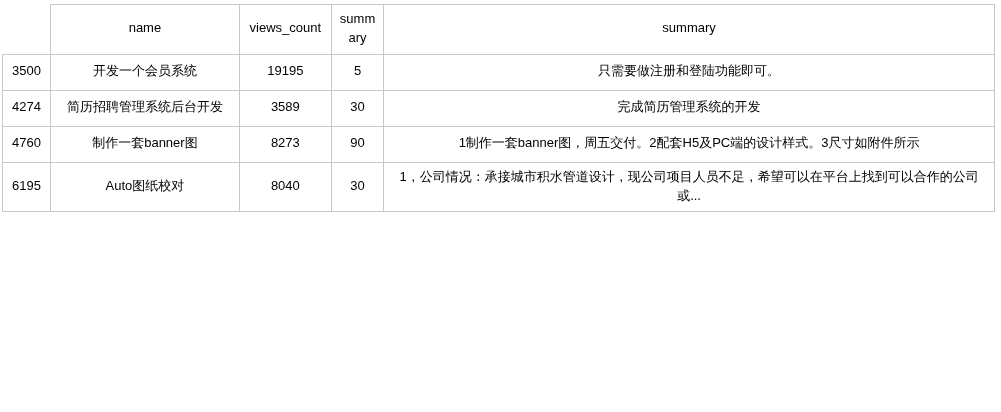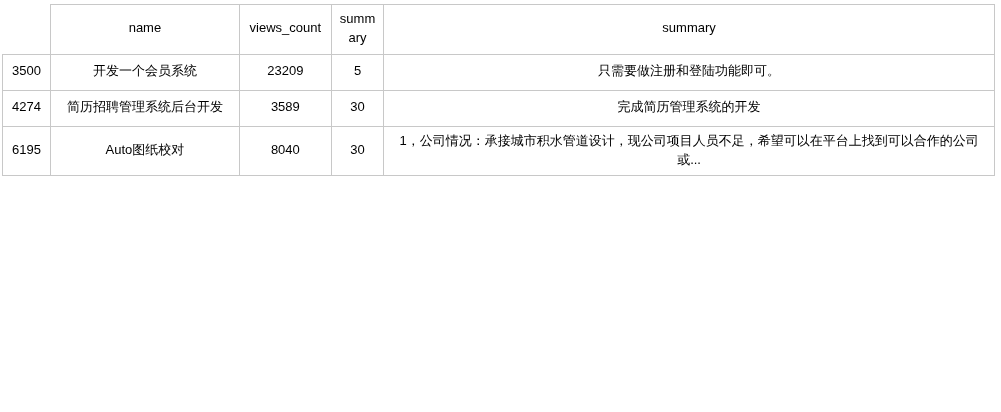"23209" td.cell-views { text: 23209 -> 19195 }
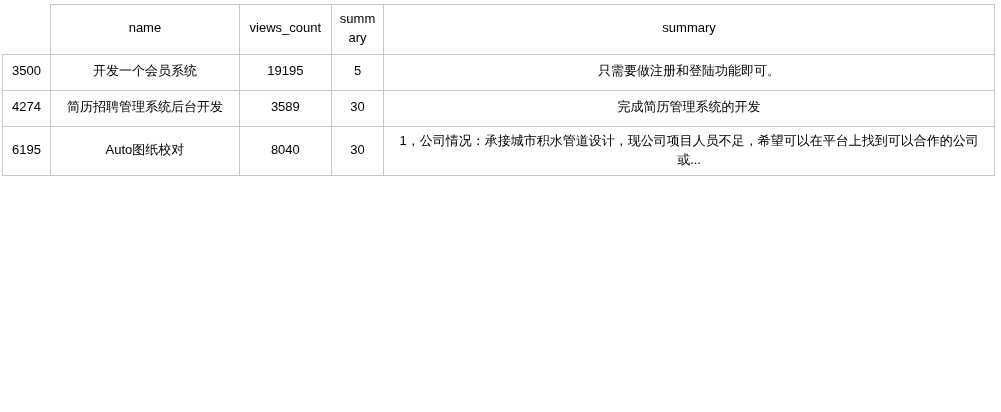"4760" tr.row-h1 { html: none -> <tr> <td>4760</td> <td>制作一套banner图</td> <td>8273</td> <td>90</td> <td>1制作一套banner图，周五交付。2配套H5及PC端的设计样式。3尺寸如附件所示</td> </tr> }
